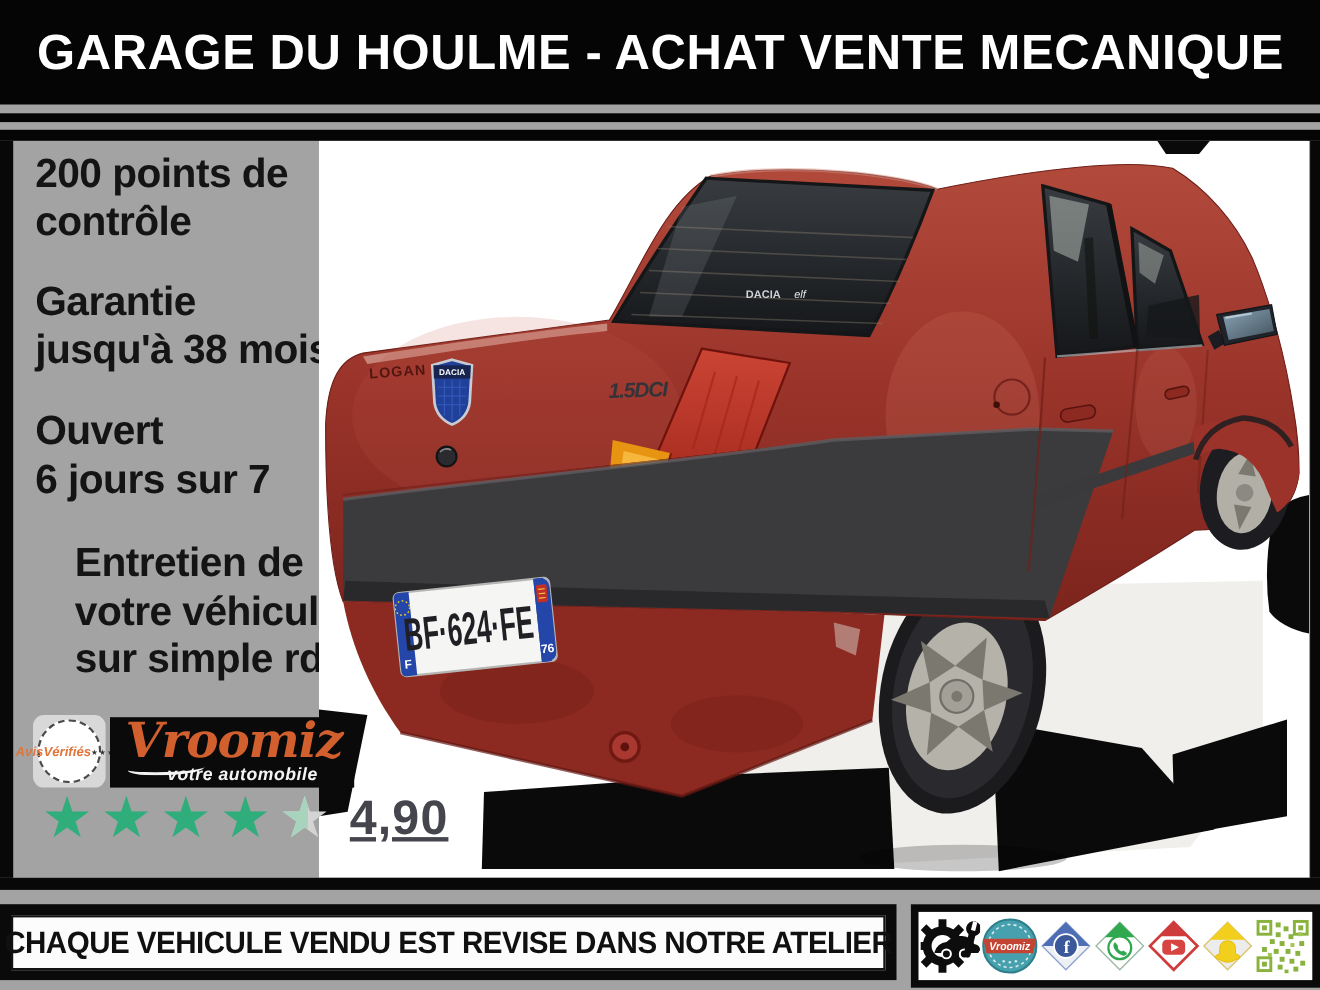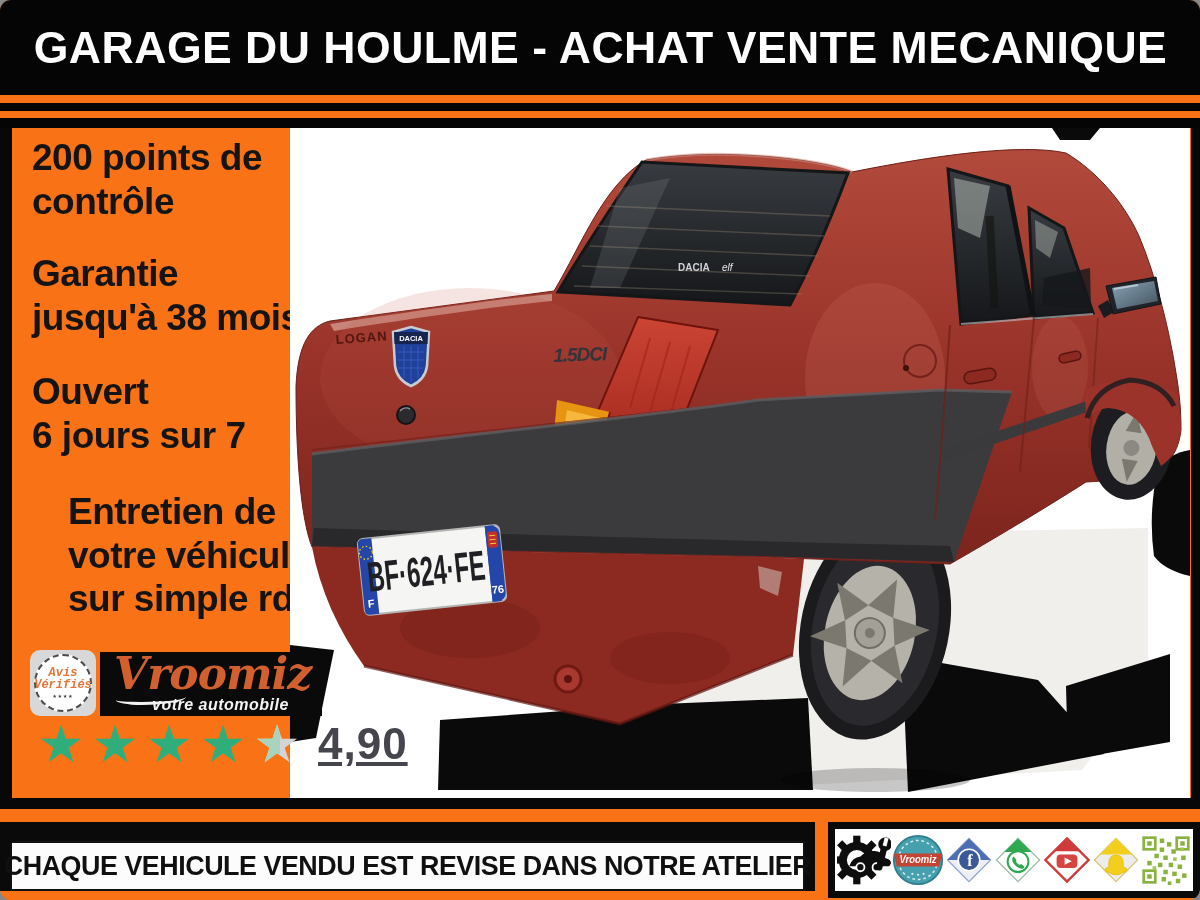"GARAGE DU HOULME - ACHAT" .stage { background: #f97316 -> #a3a3a3; border-radius: 11px -> none }
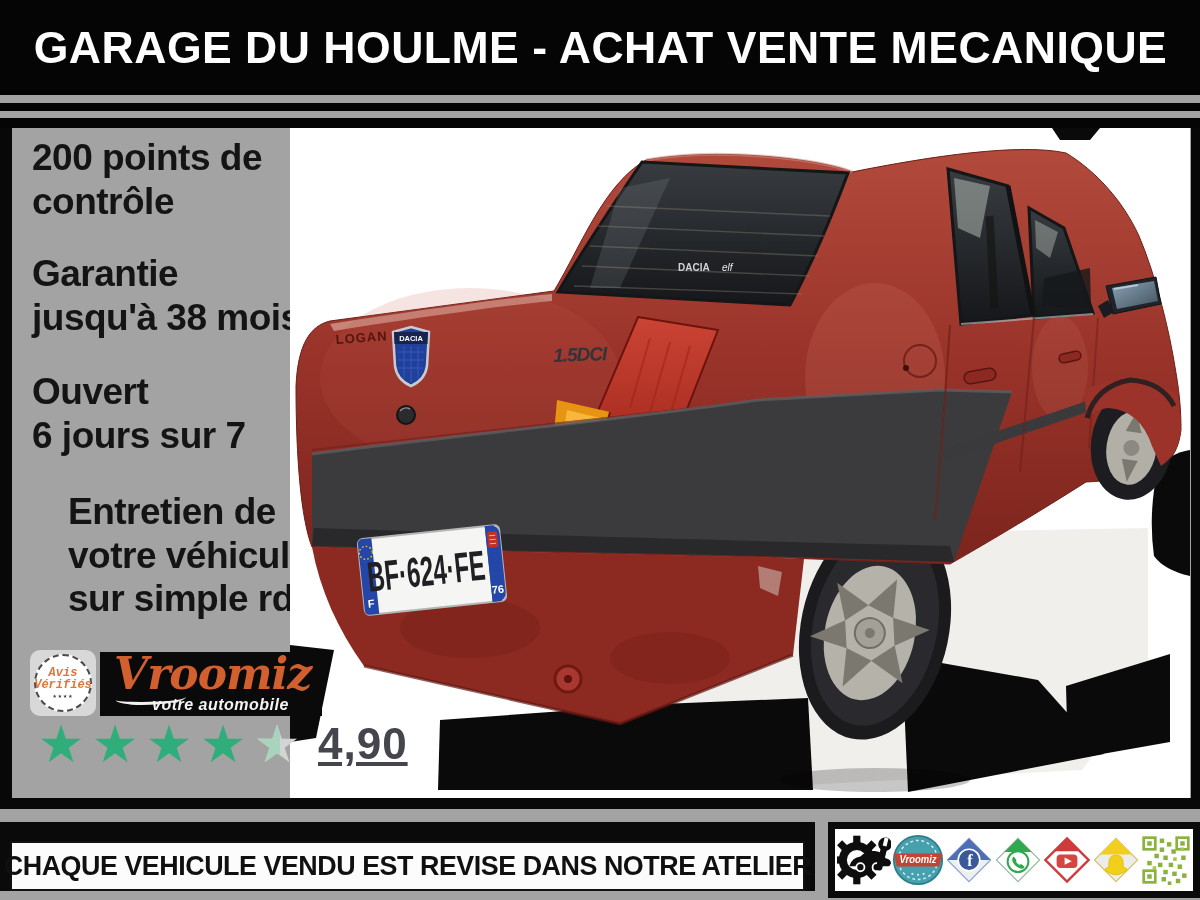"Avis" .avis-circle { flex-direction: column -> row; font-family: Liberation Mono, monospace -> Liberation Sans, sans-serif }
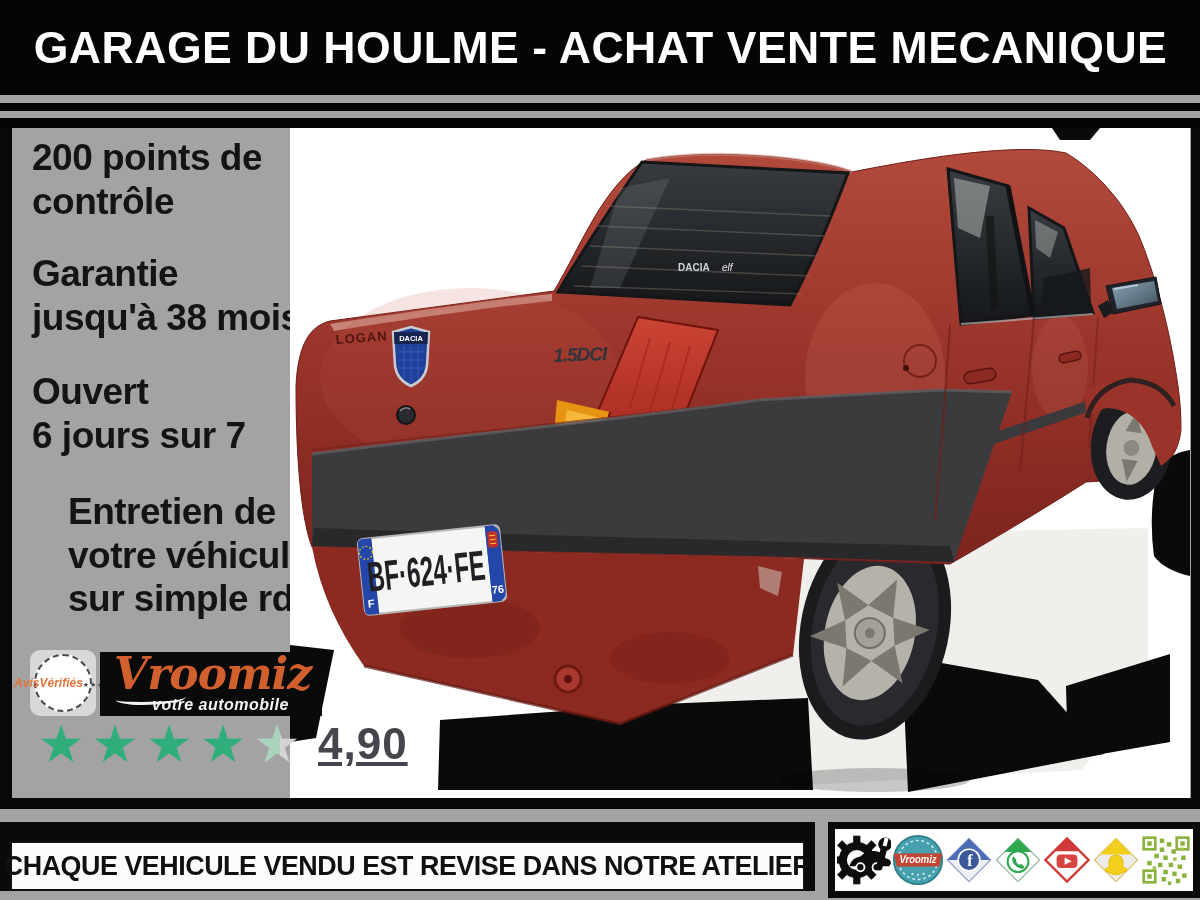"CHAQUE VEHICULE VENDU EST REVISE" .footer-left { align-items: flex-end -> center }
